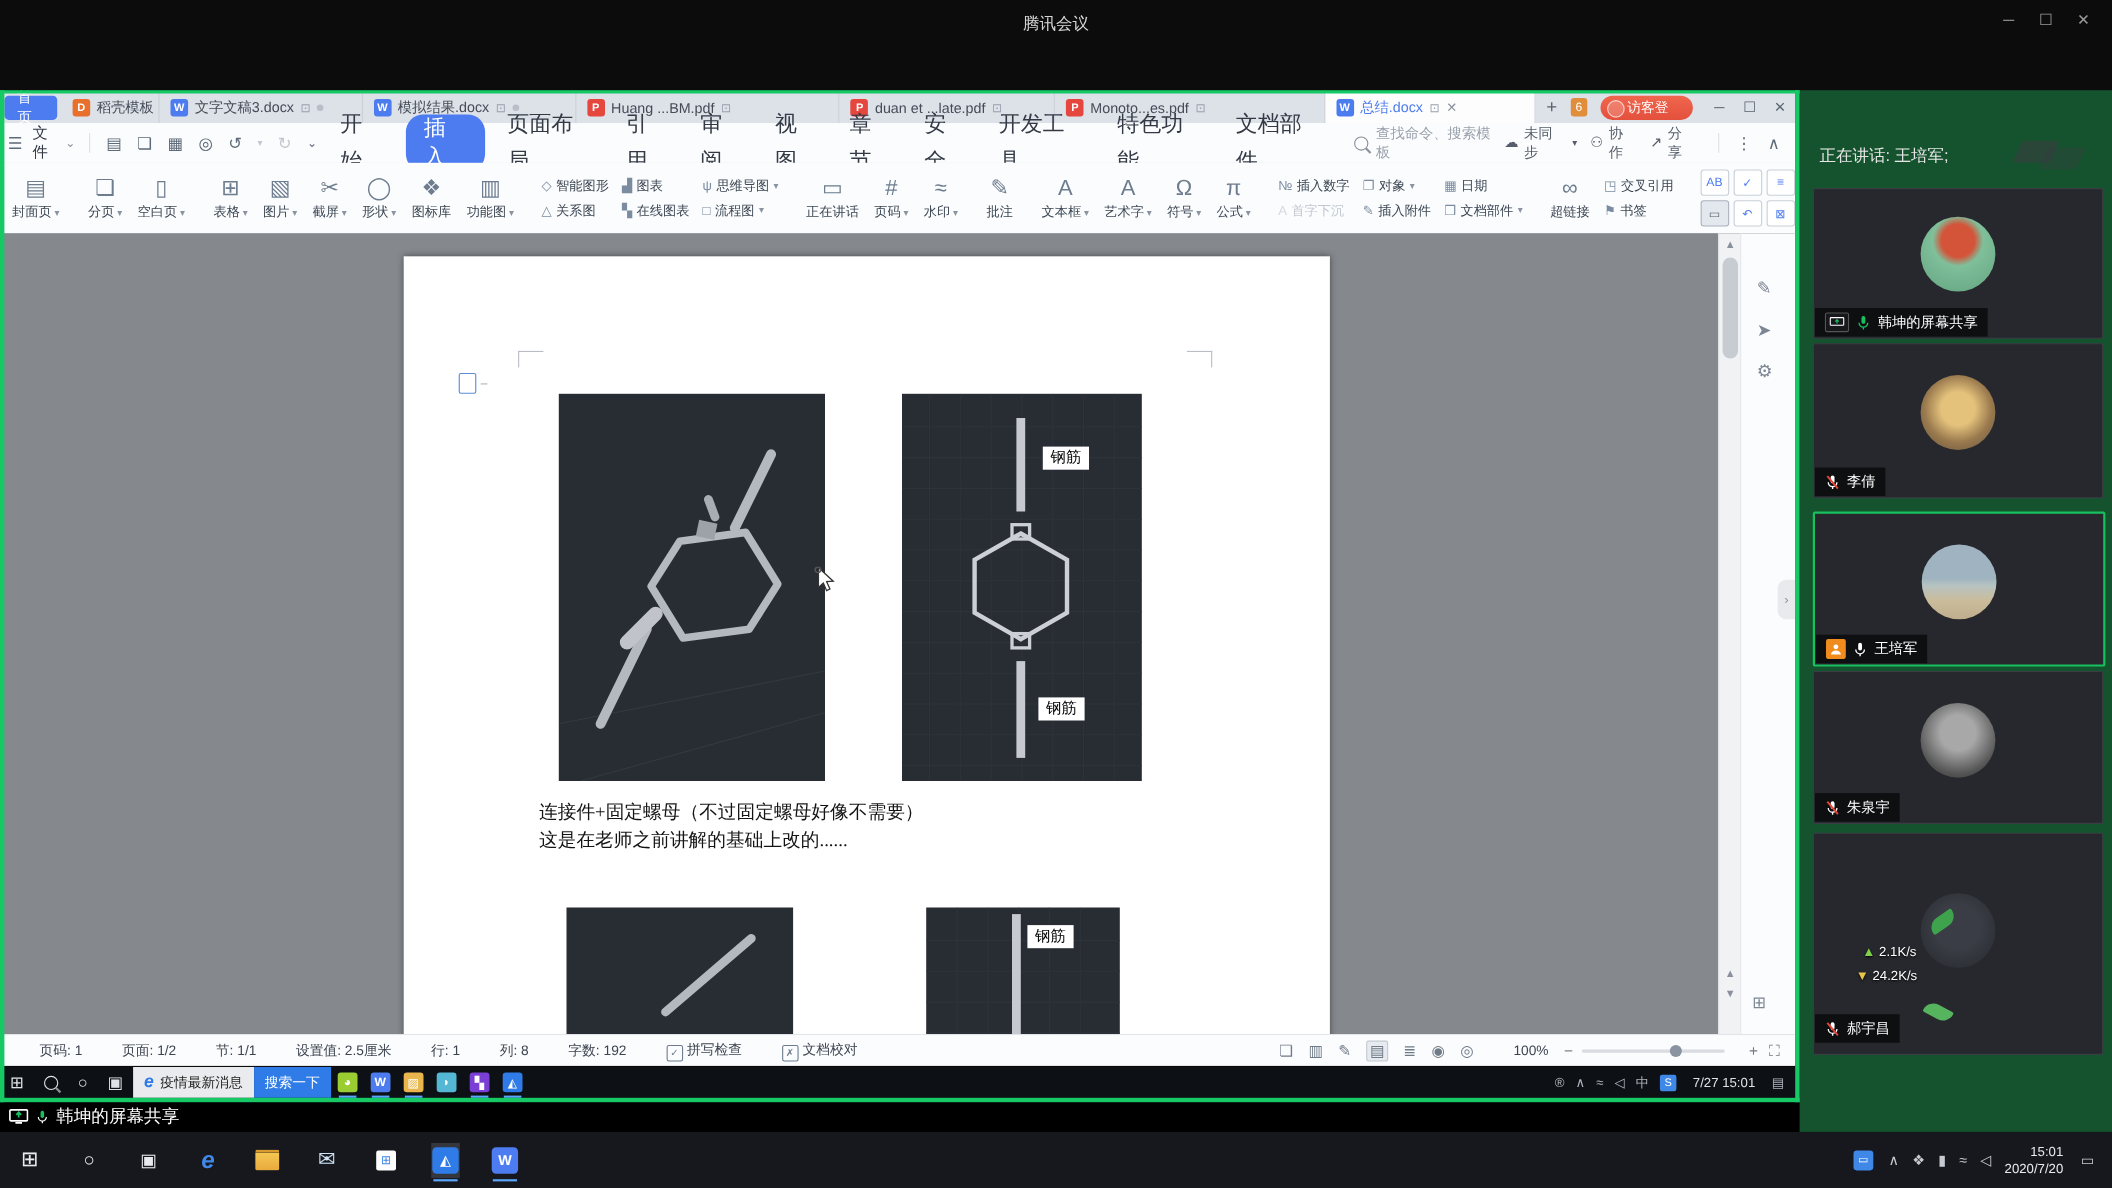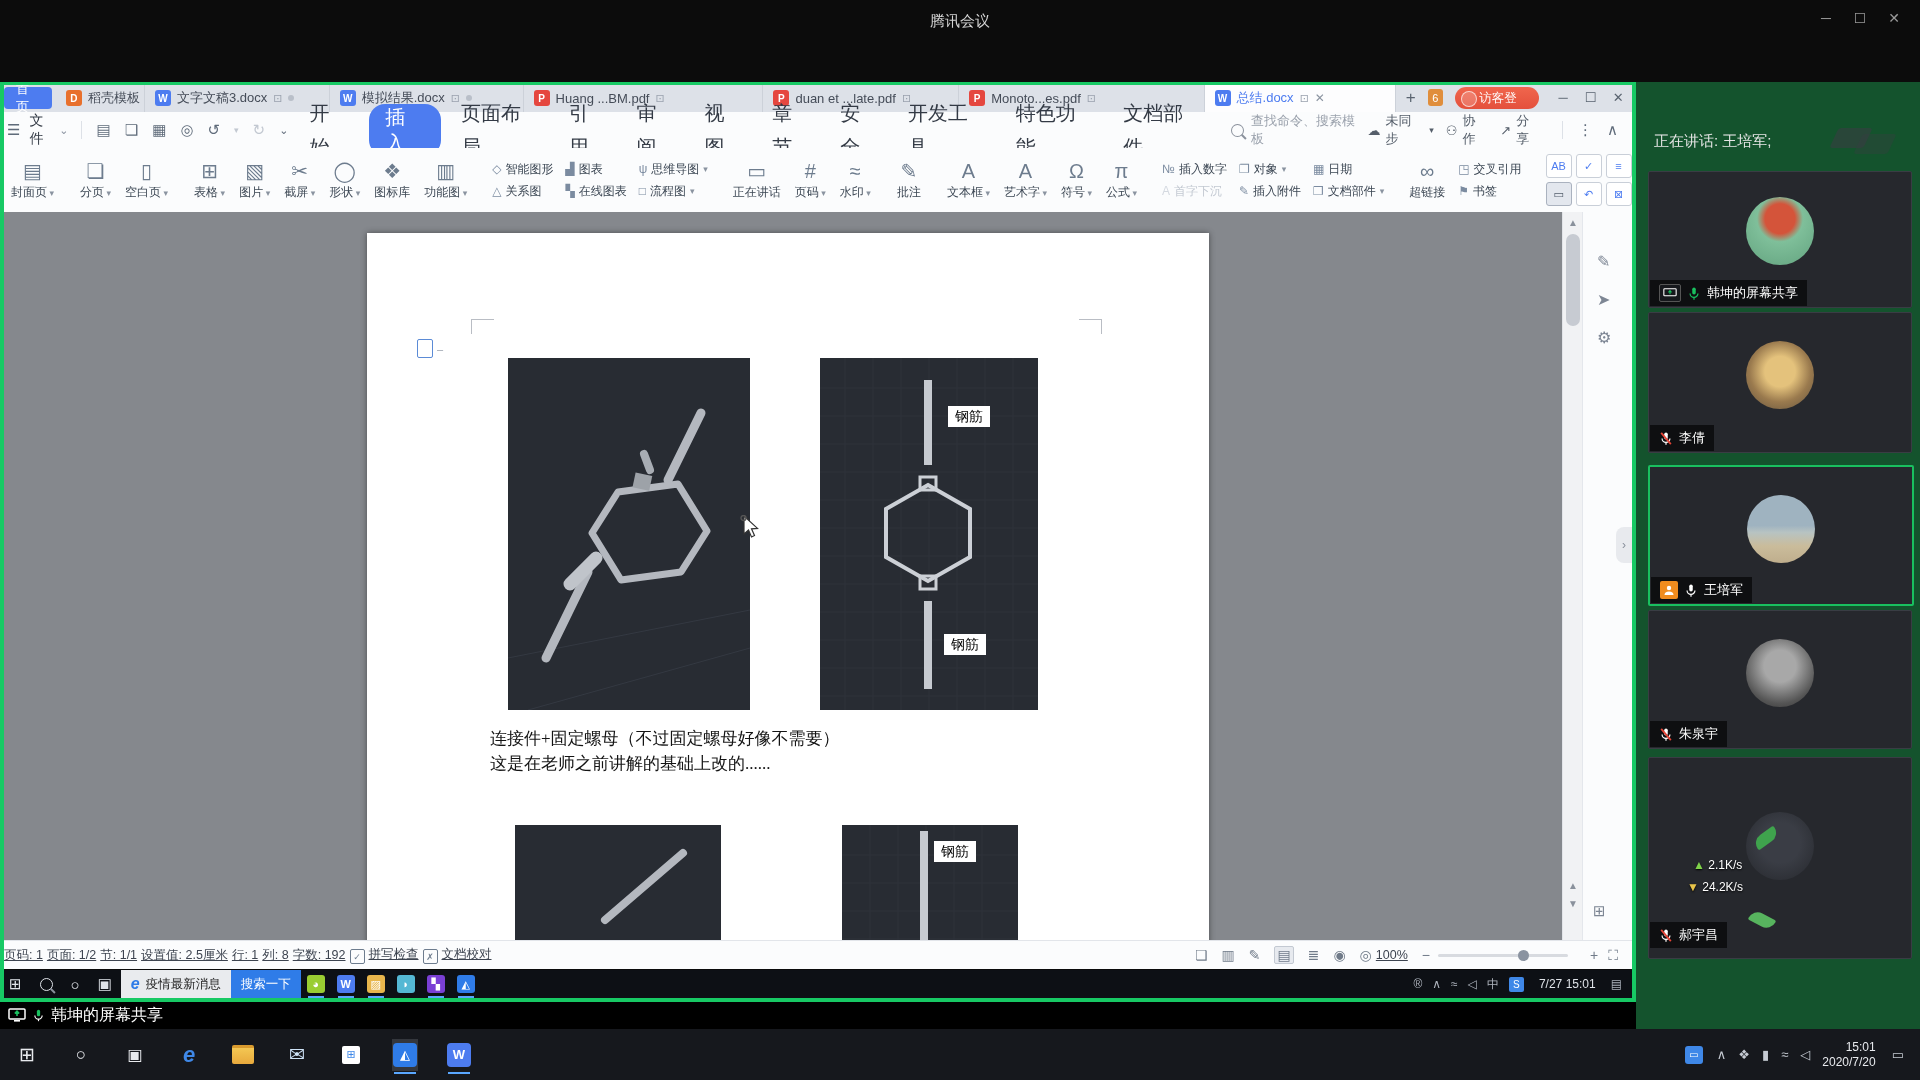"页码: 1" .sseg { margin-left: 4px -> 36px; text-decoration: underline -> none }
